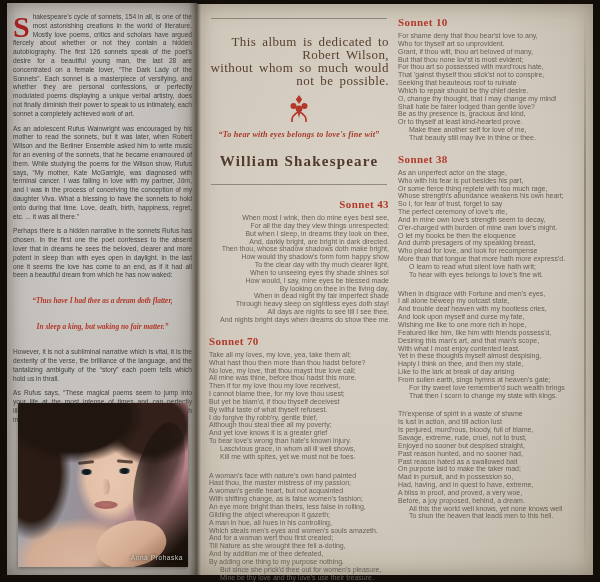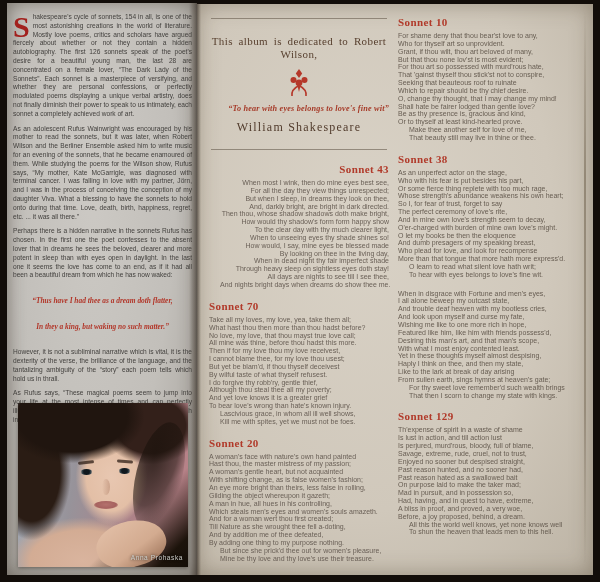"This album is dedicated to" .dedication { font-size: 11px -> 13px; text-align: center -> right }
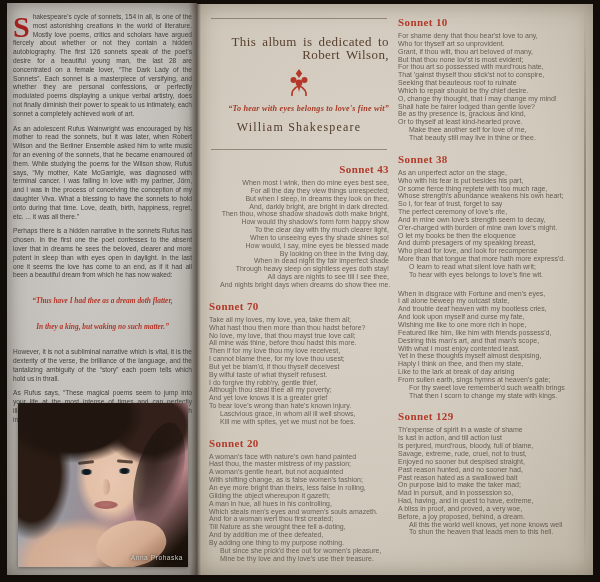"without whom so much would" div { html: none -> <div>without whom so much would not be possible.</div> }
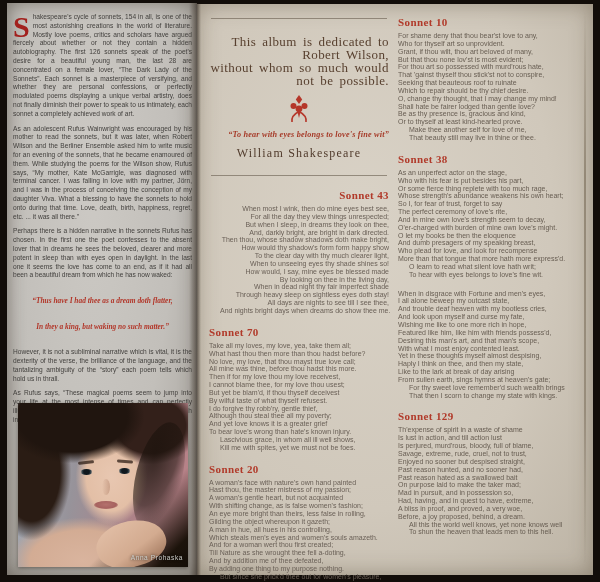"“To hear with eyes belongs" .shakes-quote { text-align: right -> center }
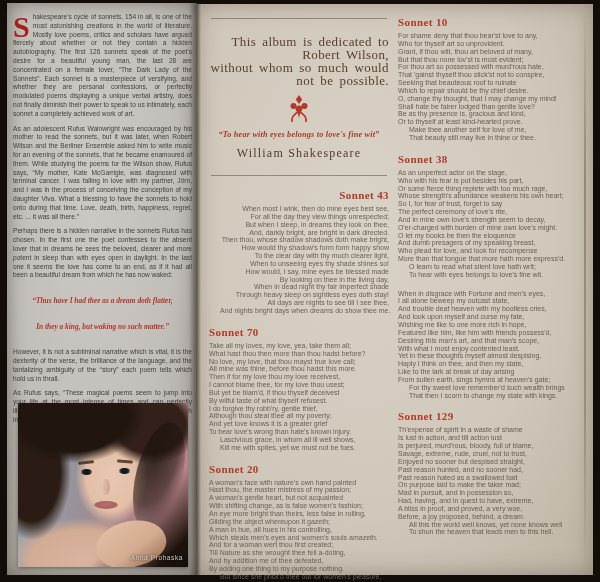"William Shakespeare" .shakes-author { font-size: 12px -> 15px; font-weight: normal -> bold; margin-top: 7px -> 14px }
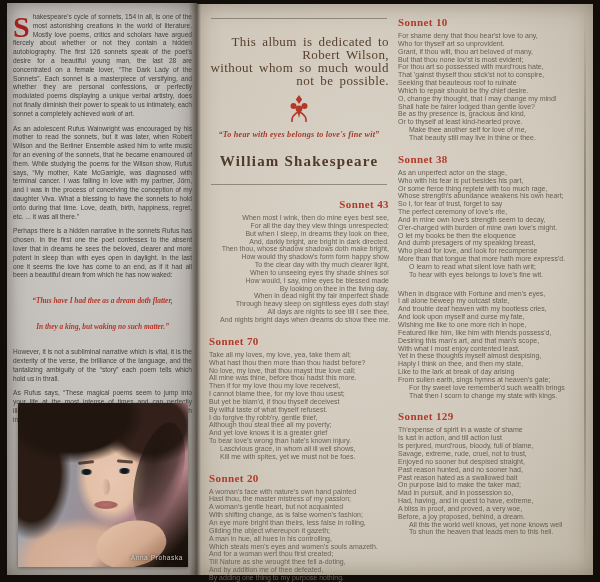"In they a king, but" div { text: they a king, but waking no such -> sleep a king, but waking no fair }
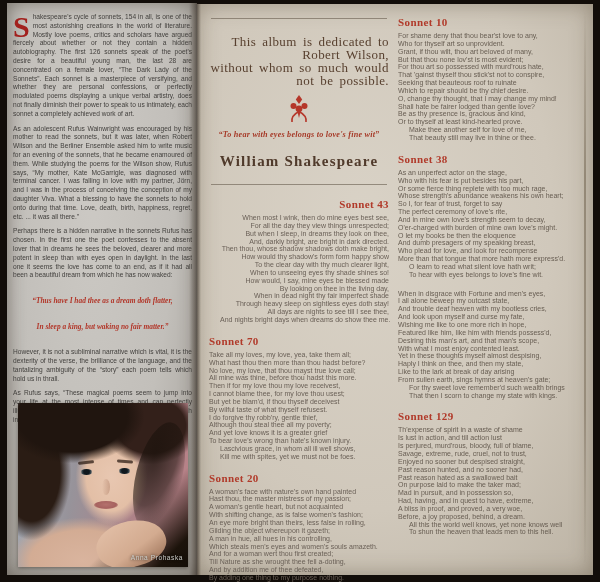"Sonnet 129" h3 { html: <h3>Sonnet 129</h3> -> none }
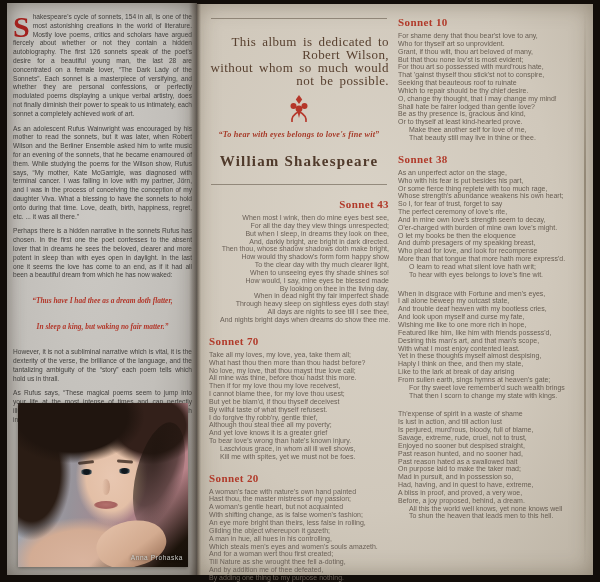"Sonnet 20" h3 { html: <h3>Sonnet 20</h3> -> none }
